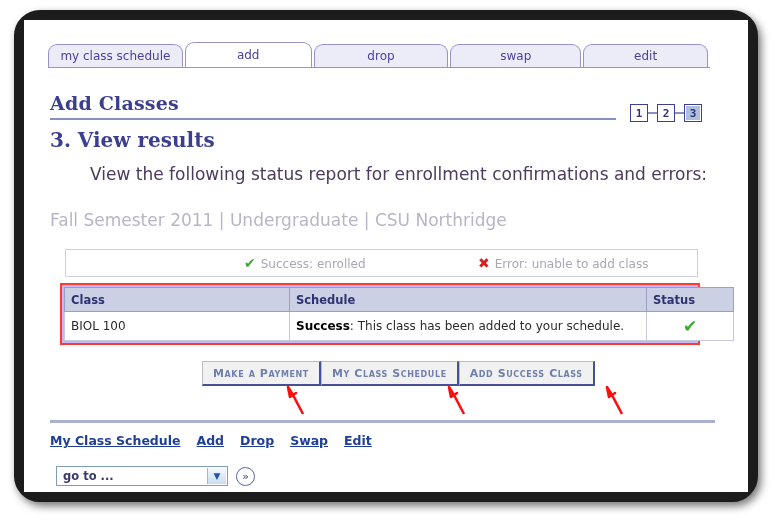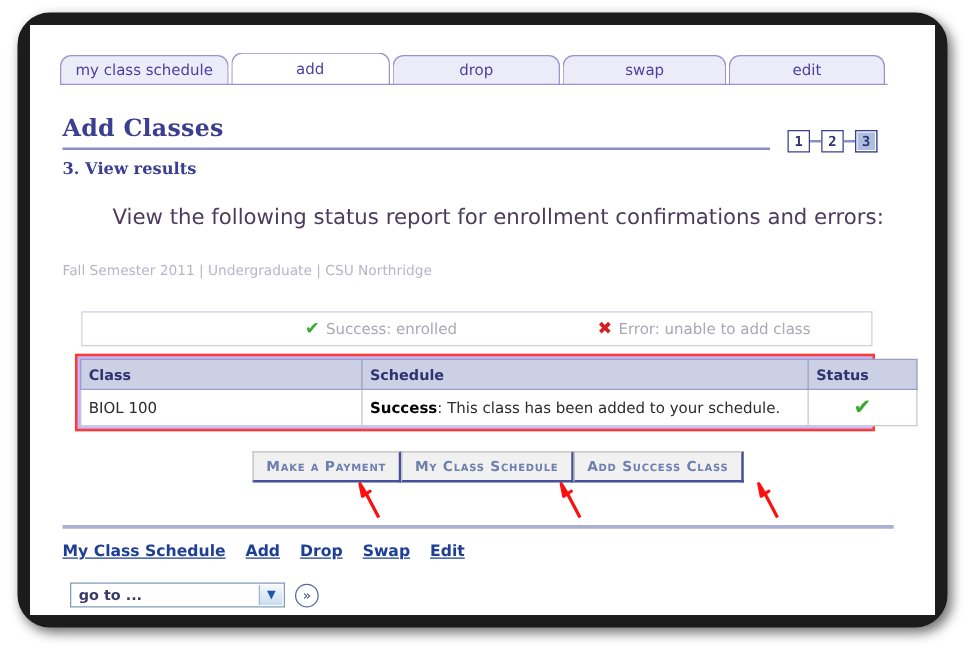"3. View results" #step-title { font-size: 13px -> 20px }
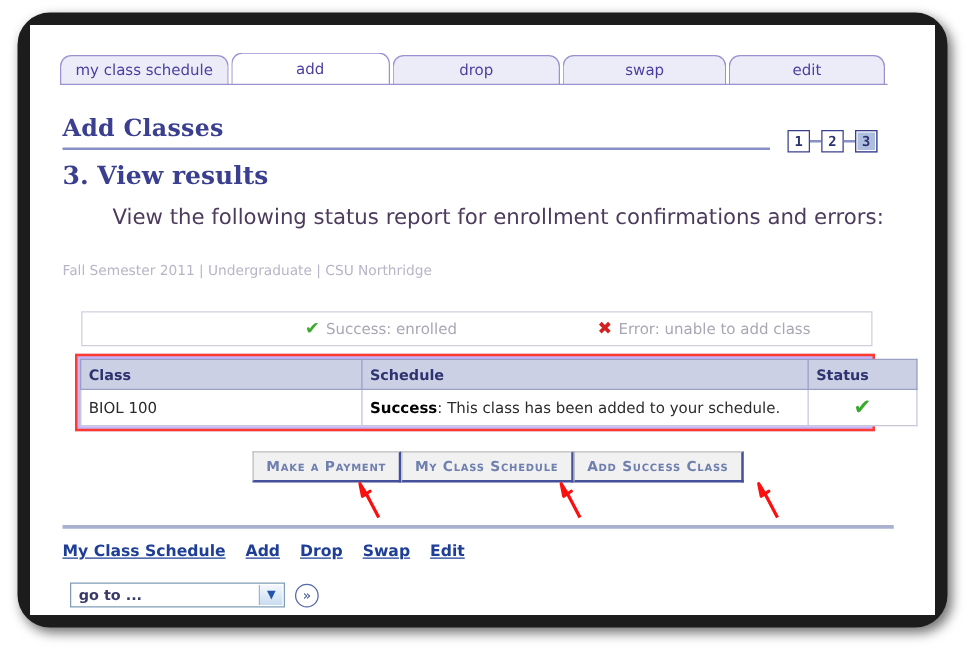"Fall Semester 2011 | Undergraduate" #termline { font-size: 11px -> 17px }
